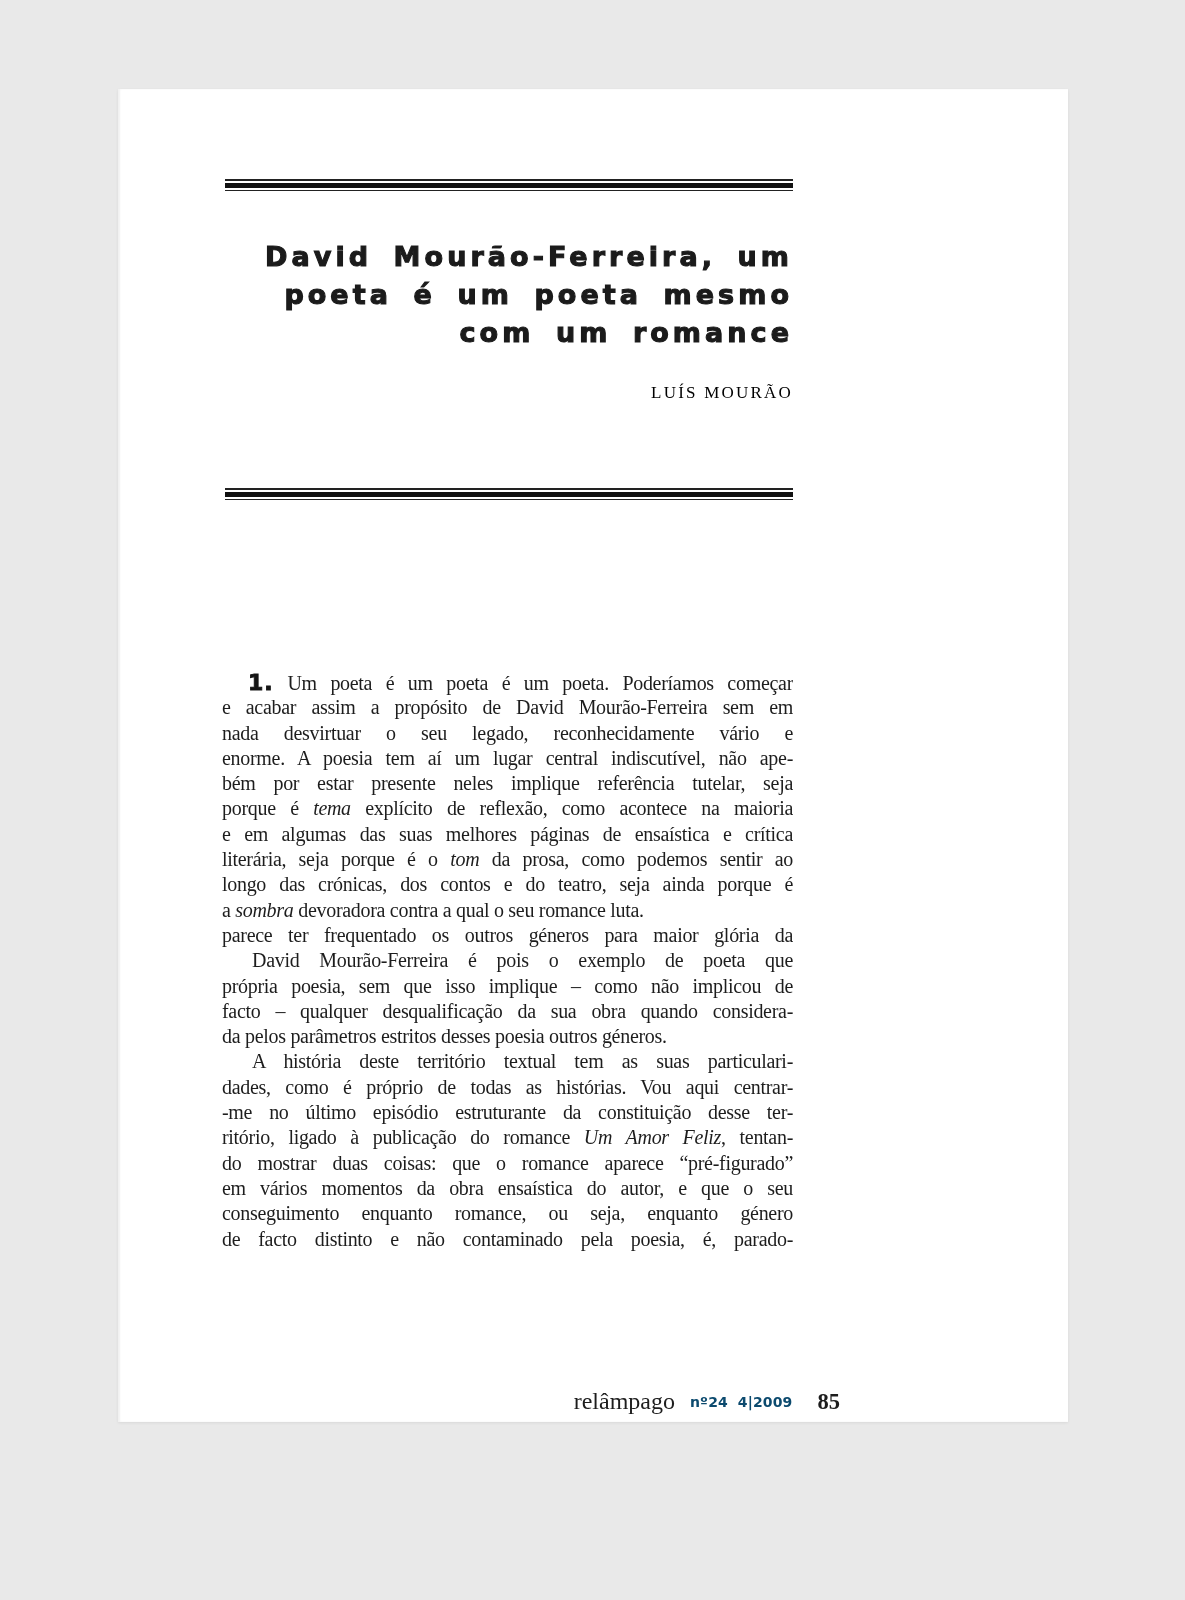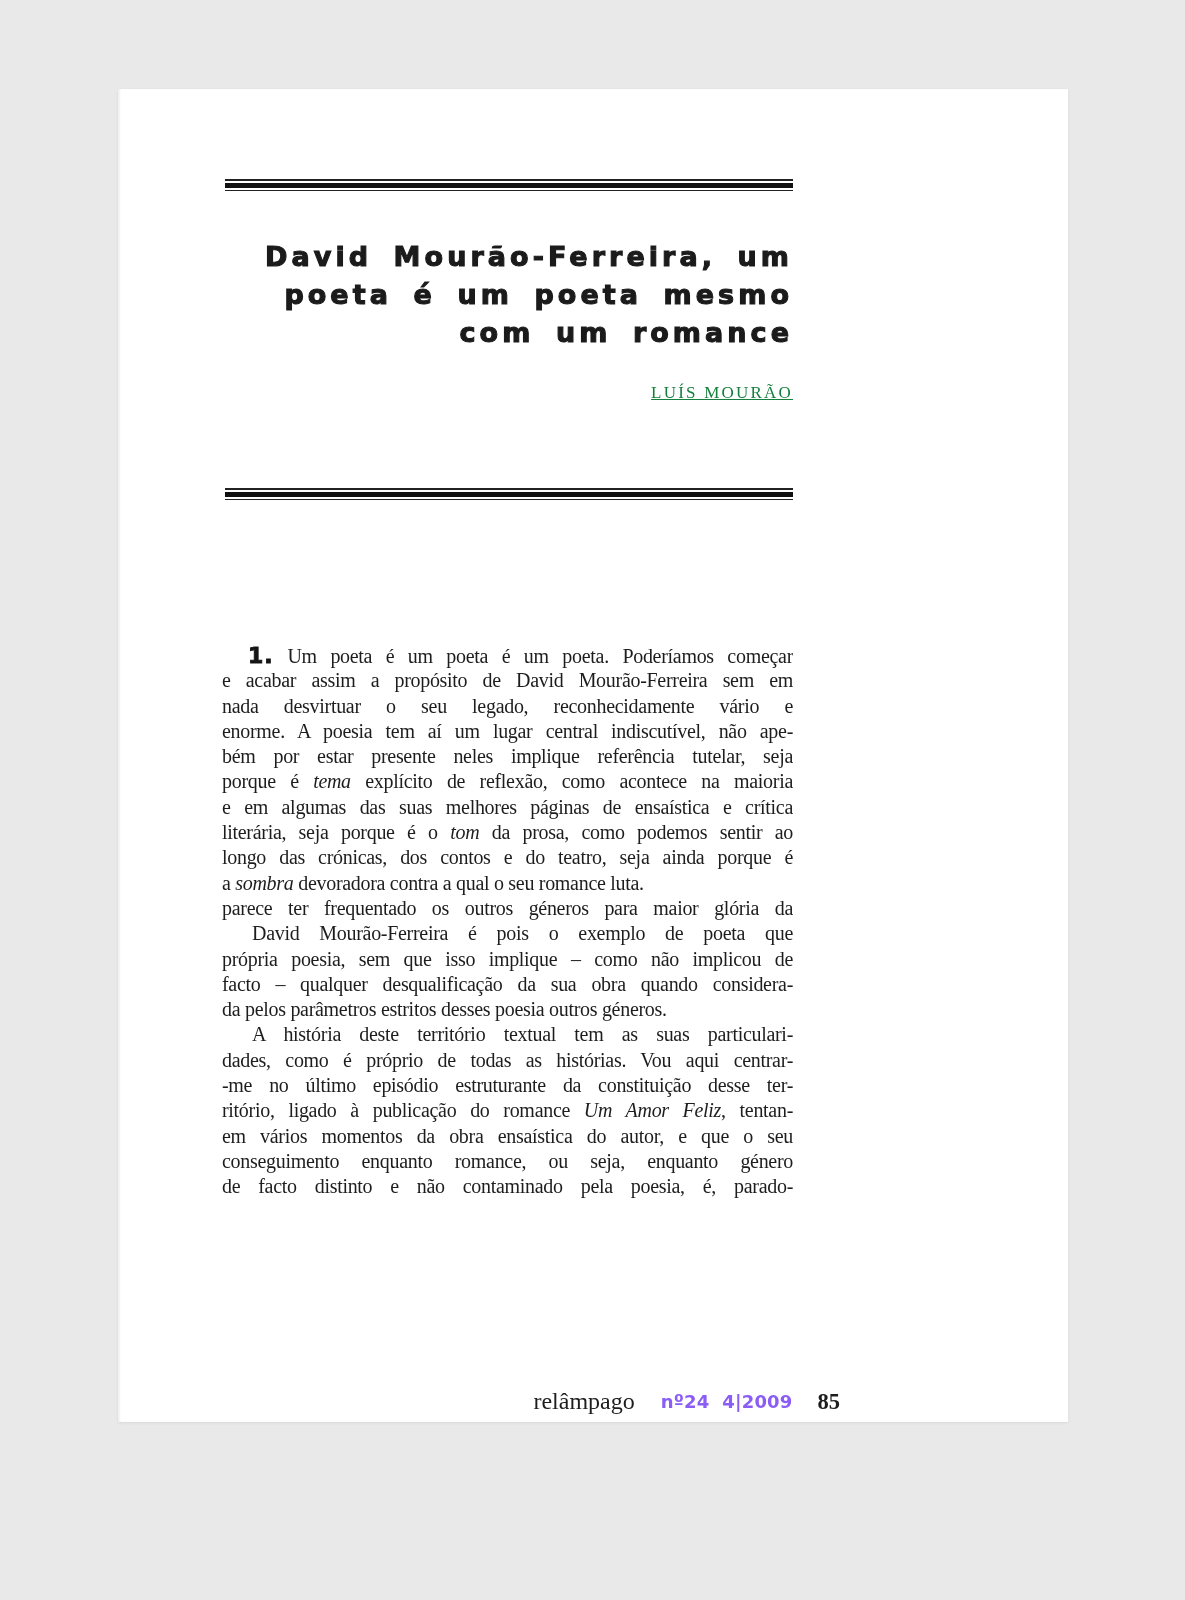"LUÍS MOURÃO" .author { color: #15803d -> #000000; text-decoration: underline -> none }
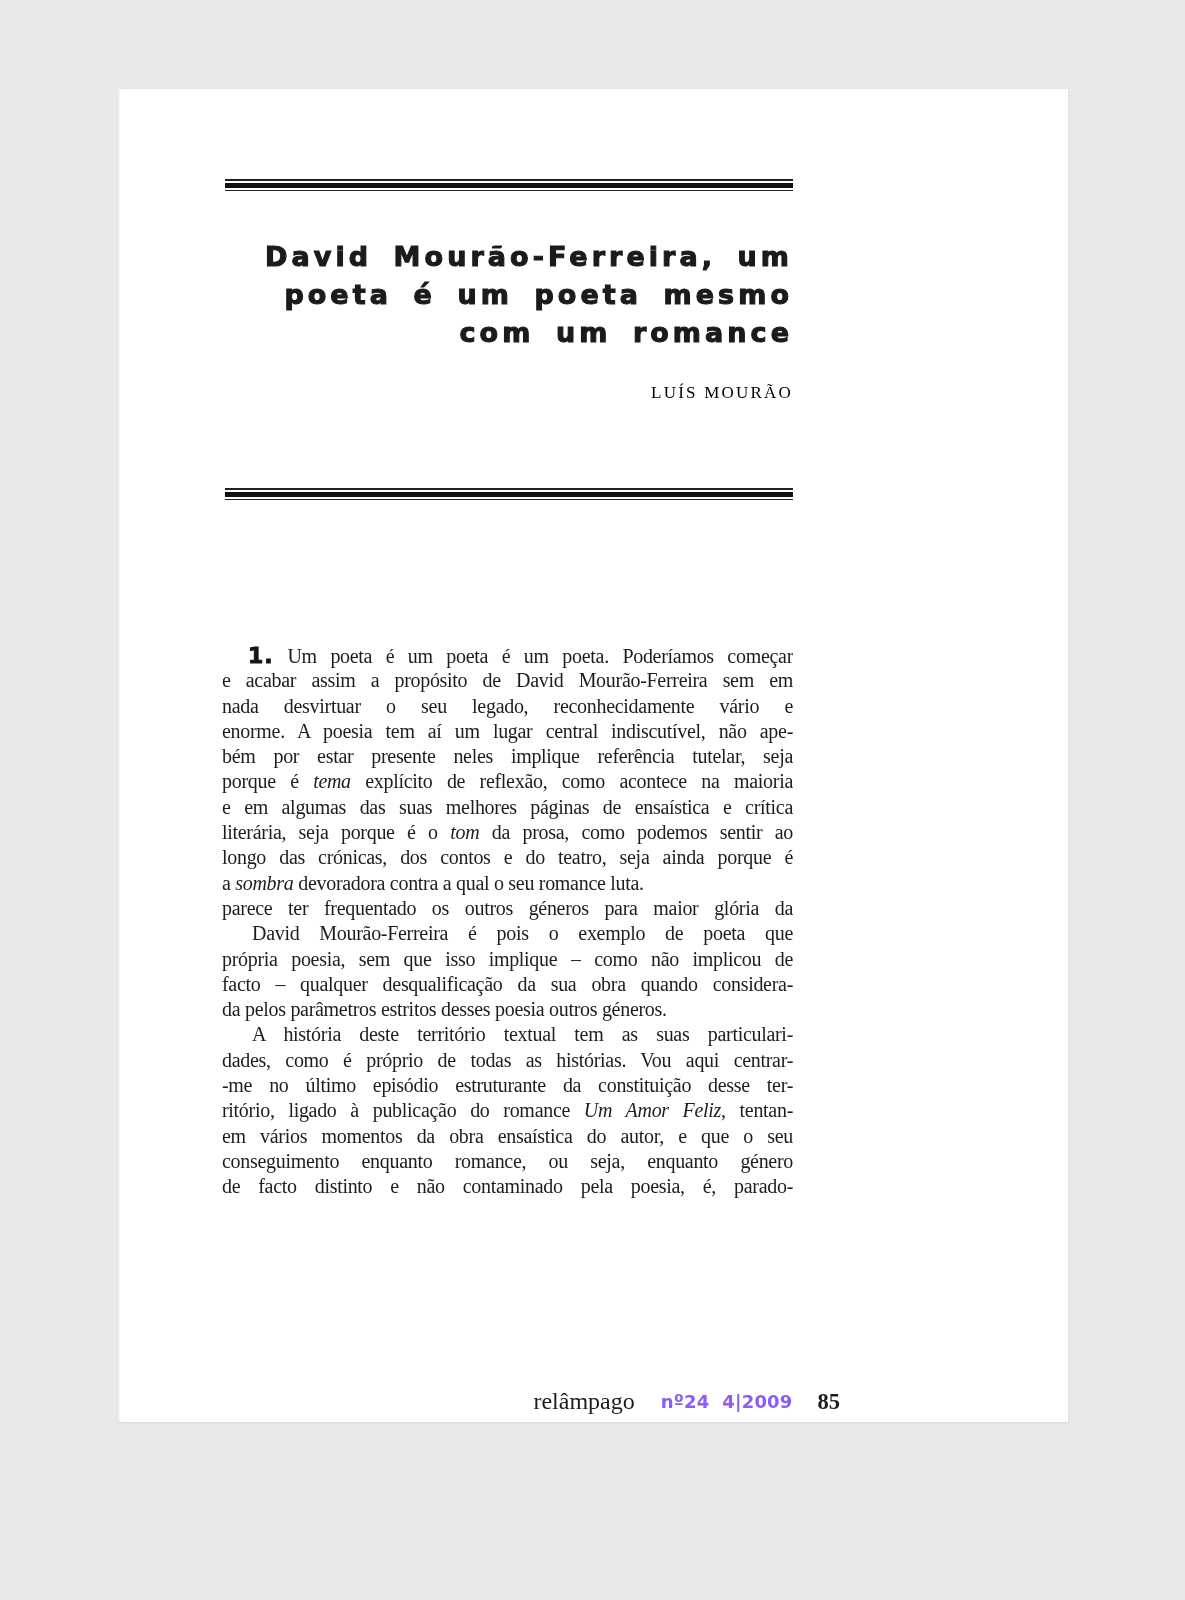"1. Um poeta é um" .body-col { top: 554px -> 581px }
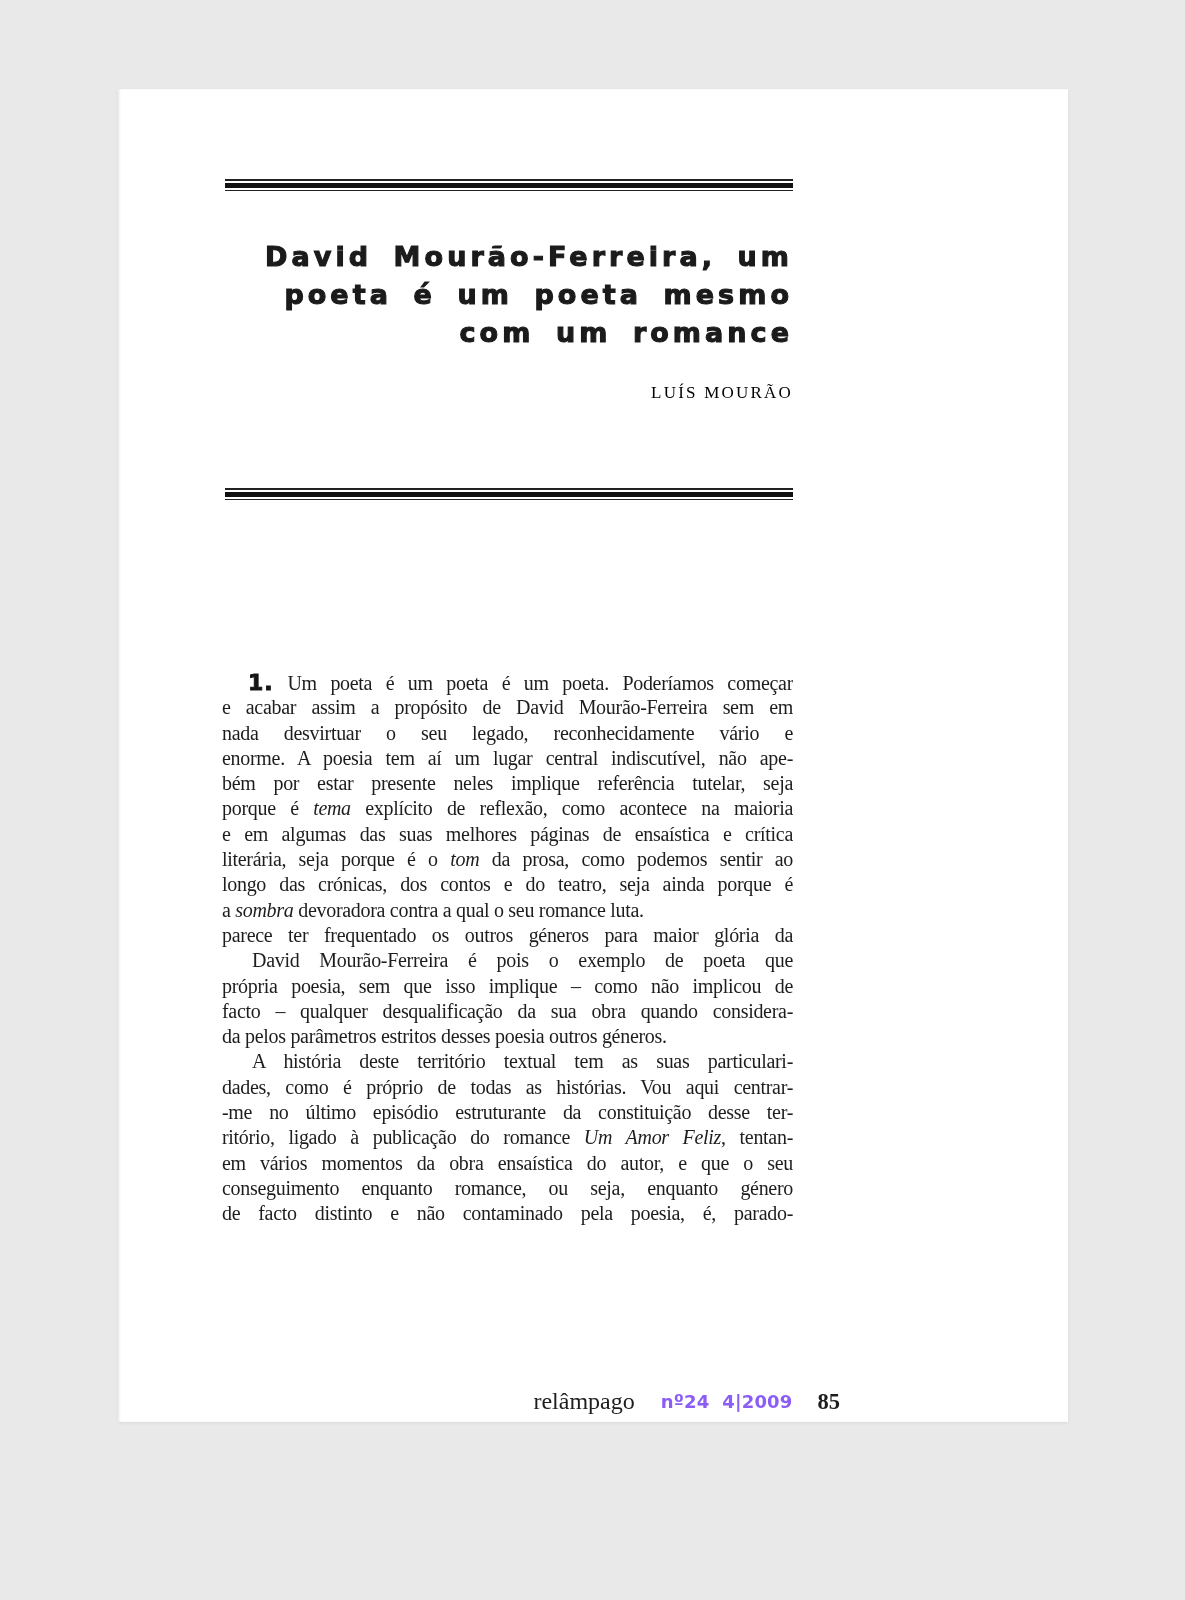"do mostrar duas coisas: que" div.line { html: none -> <div>do mostrar duas coisas: que o romance aparece “pré-figurado”</div> }
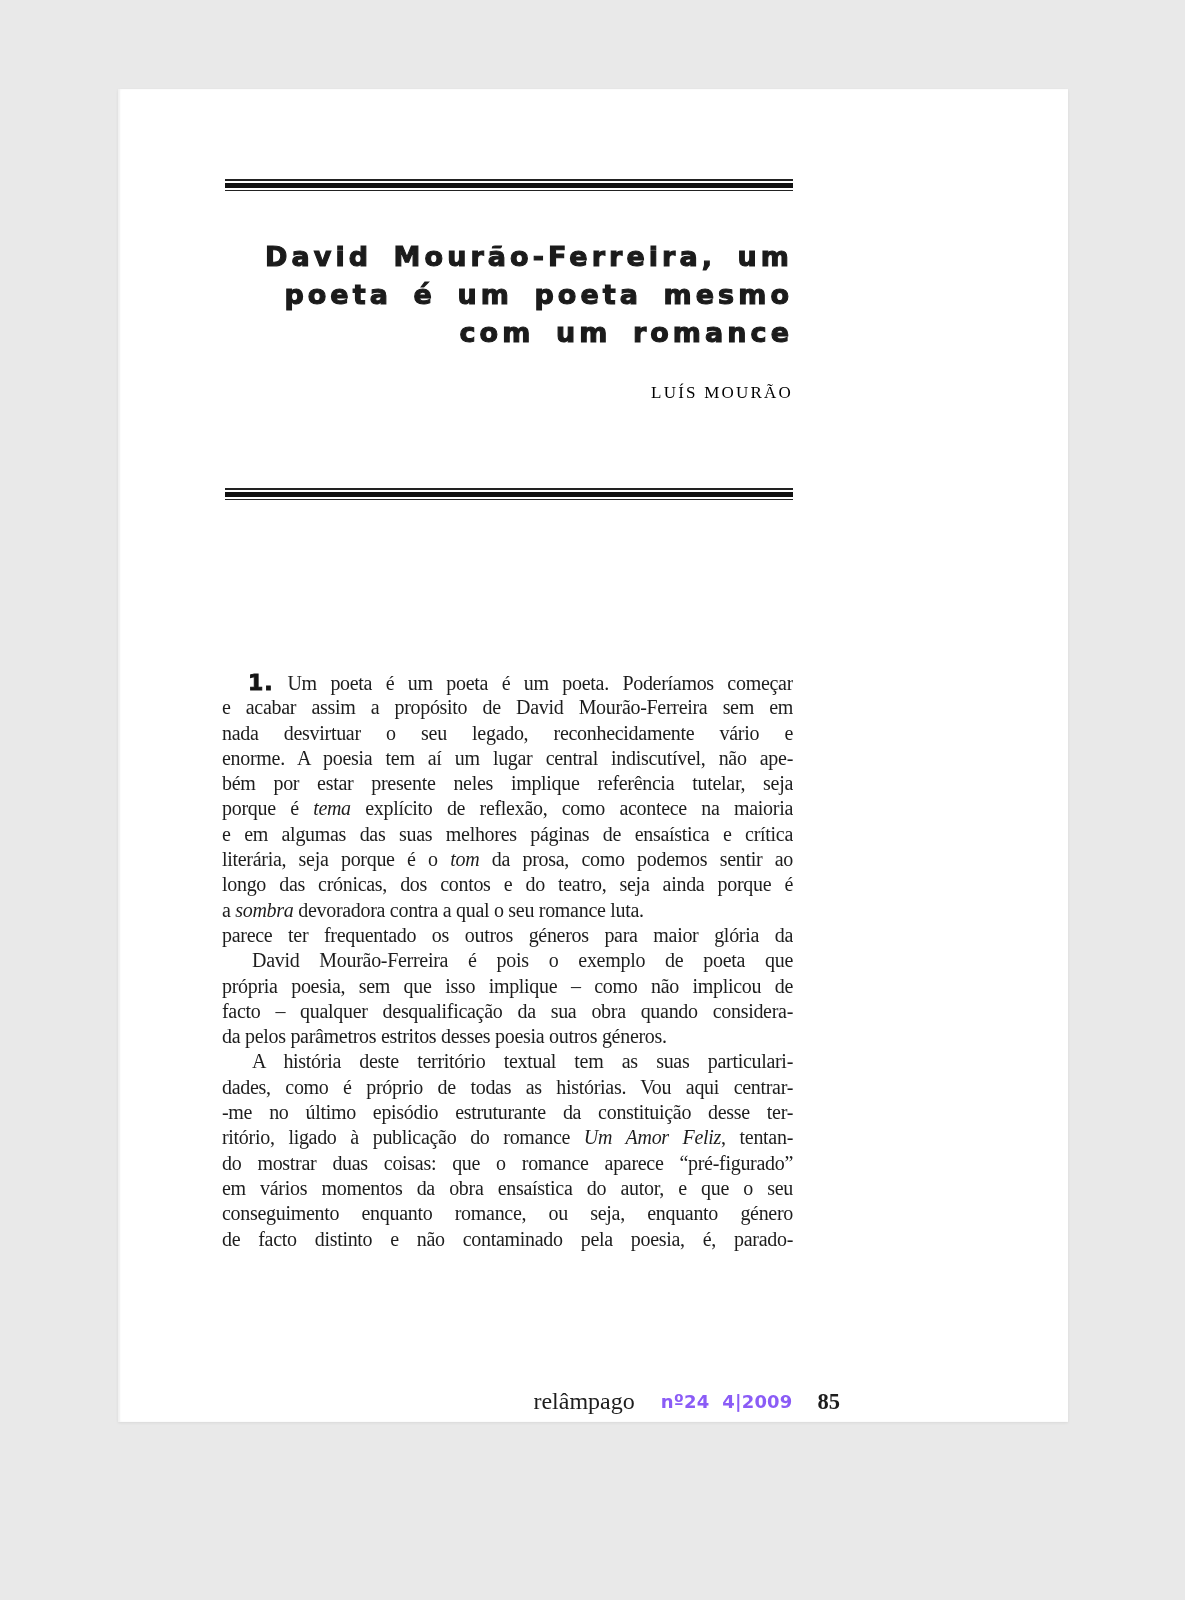"nº24 4|2009" .issue-info { color: #8b5cf6 -> #0c4a6e; font-size: 18px -> 14px; margin-left: 26px -> 15px }
